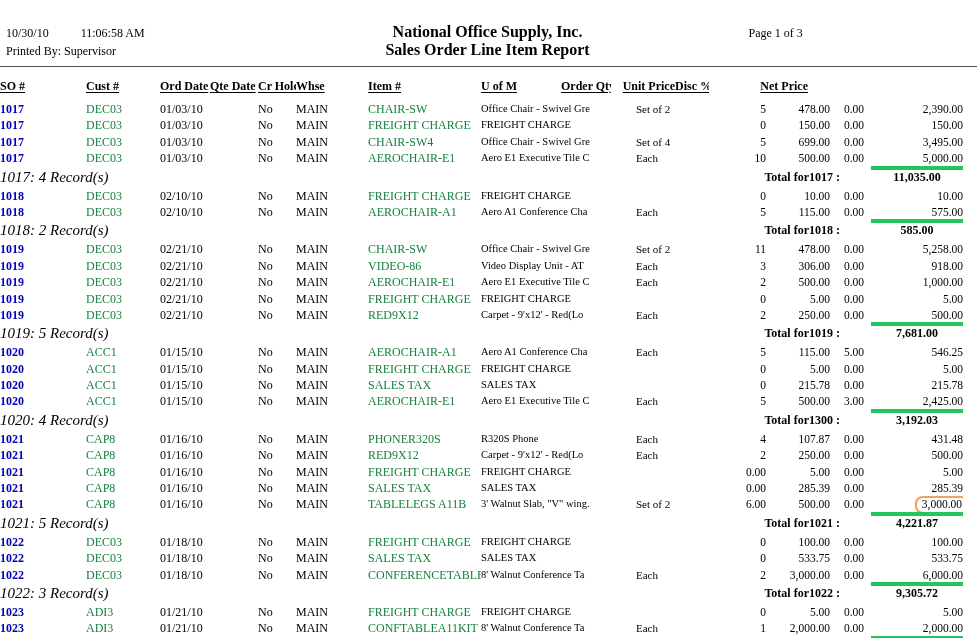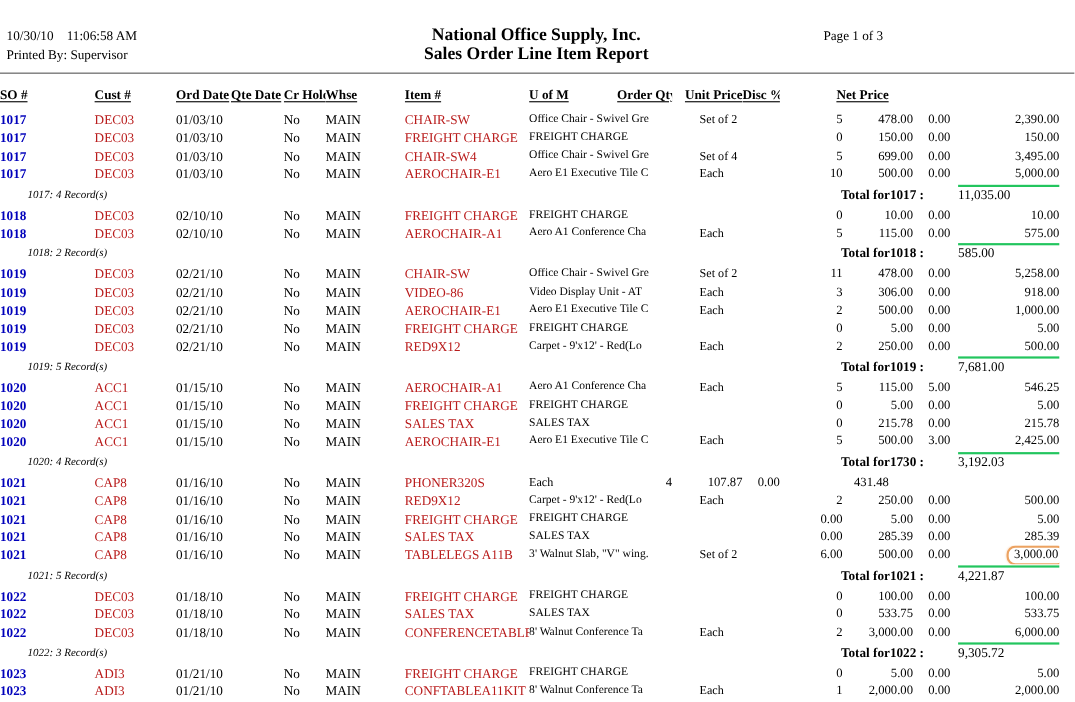"11:06:58 AM" .time { margin-left: 12px -> 32px }
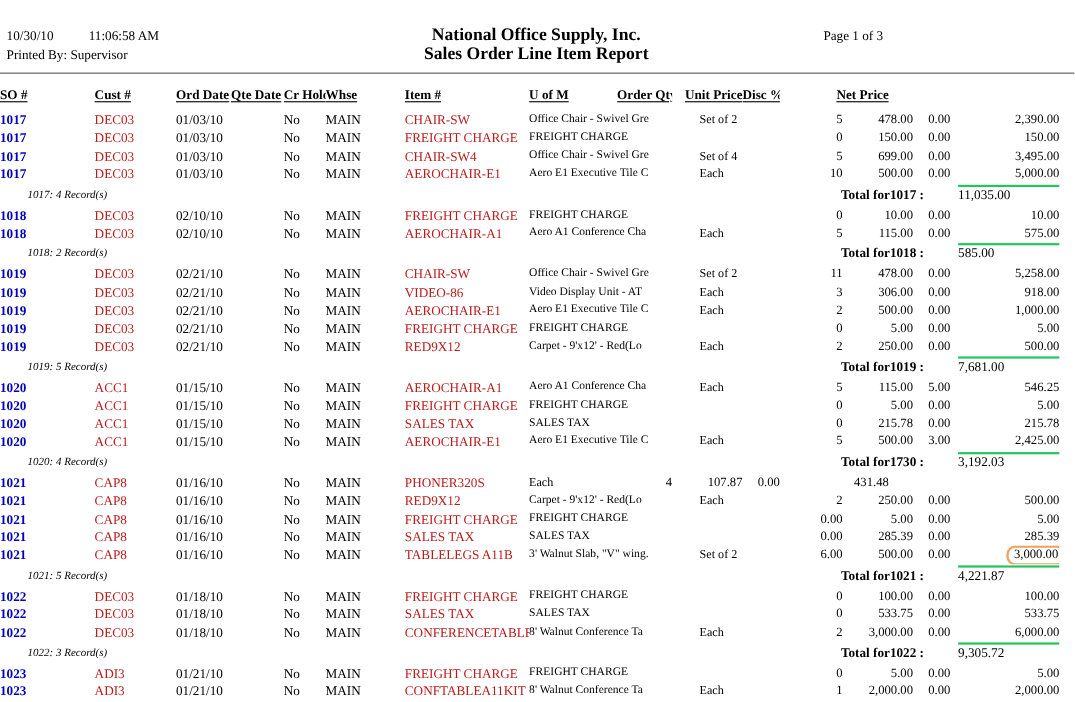"DEC03" .link-blue { color: #b91c1c -> #15803d }
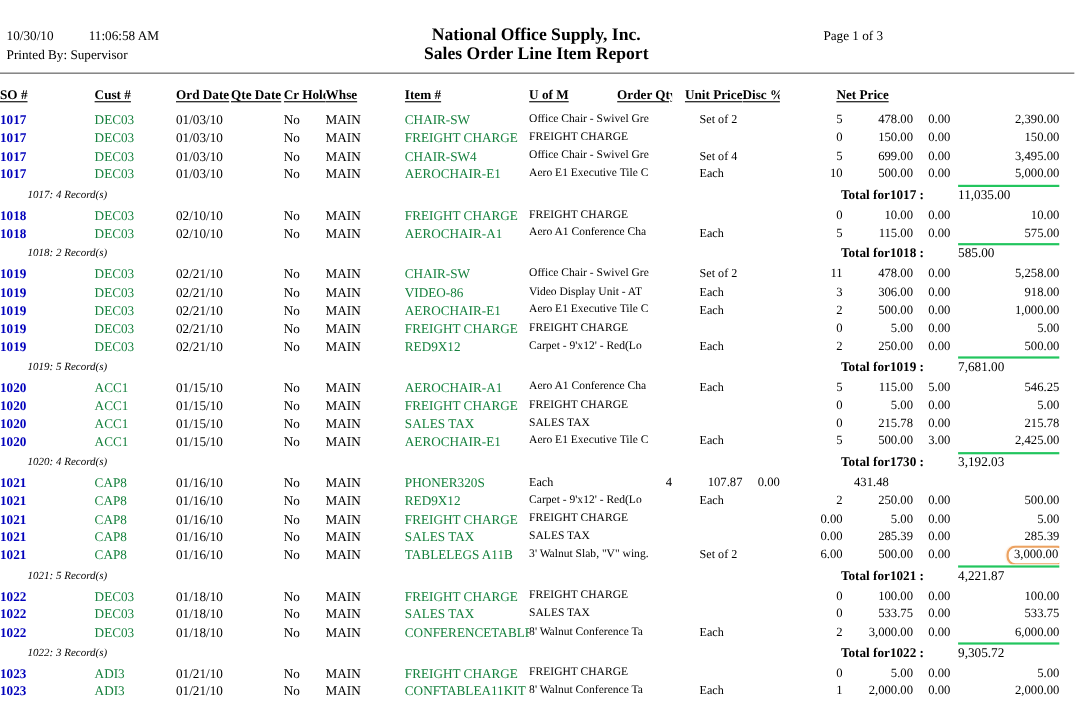"1017: 4 Record(s)" .records { font-size: 10px -> 15px; margin-left: 25px -> none }
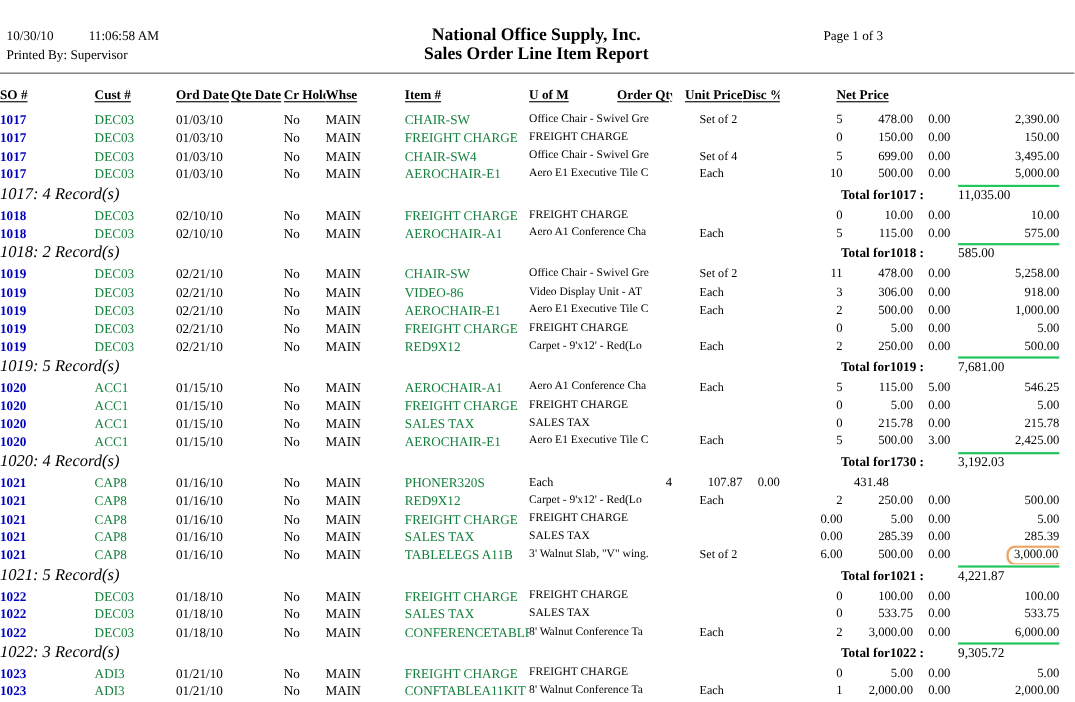"11,035.00" .total-amt { border-top: 2px solid #22c55e -> 4px solid #22c55e; font-weight: normal -> bold; text-align: left -> center }
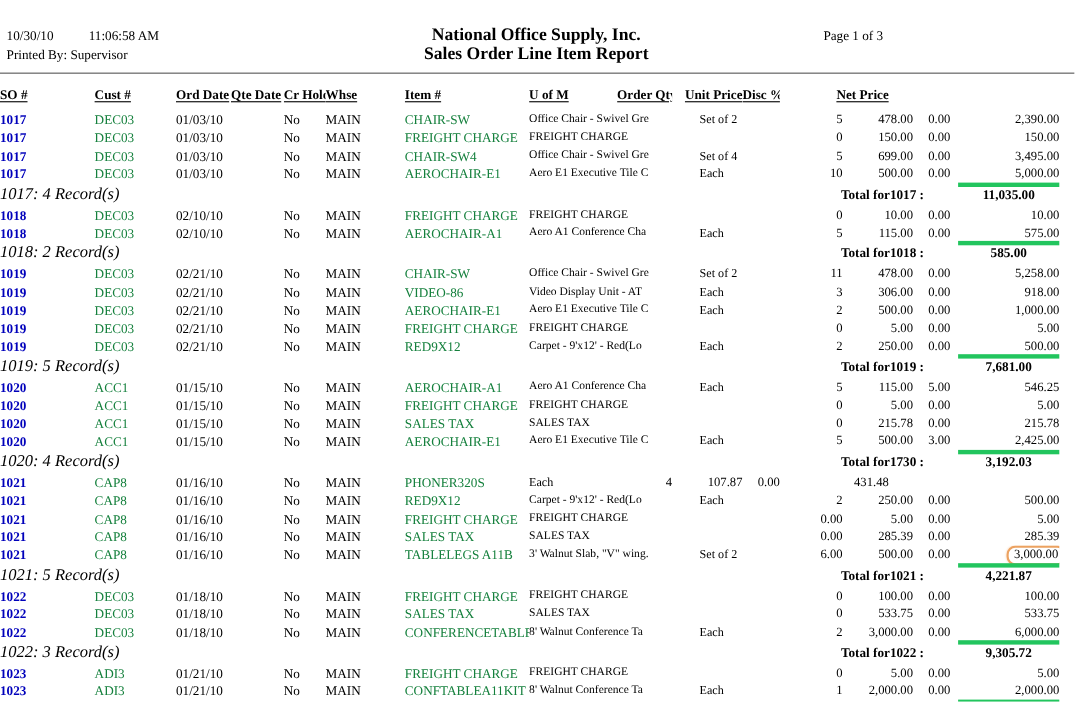"1730 :" span.total-so { text: 1730 -> 1300 }
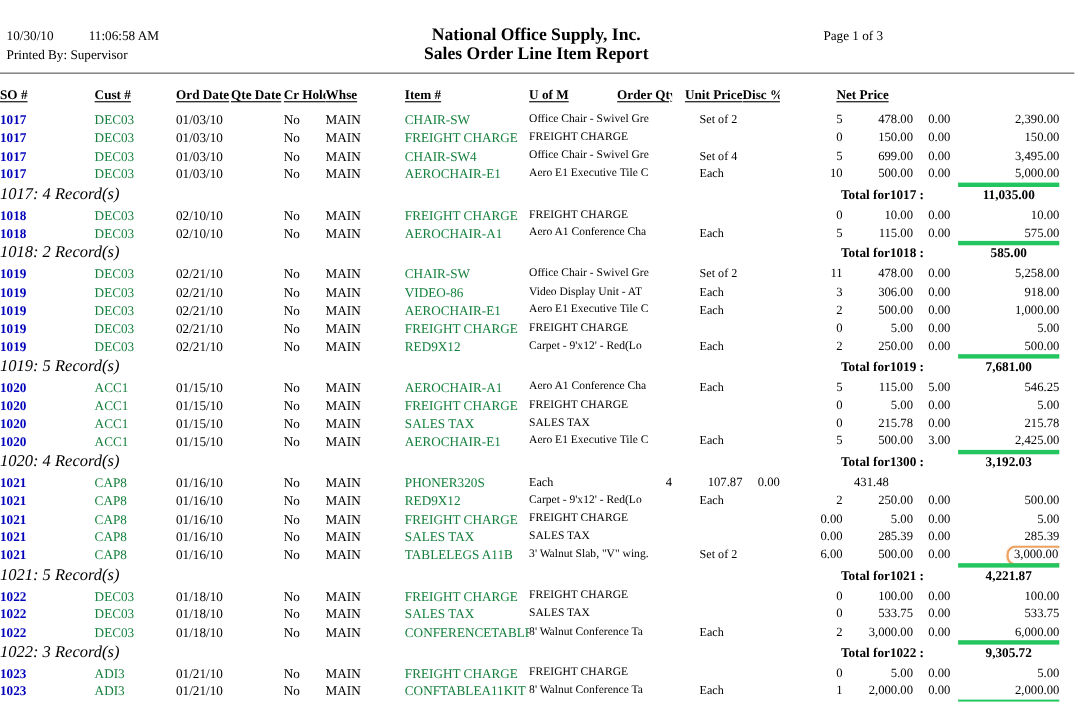"R320S Phone" div.cell { html: none -> <div>R320S Phone</div> }
